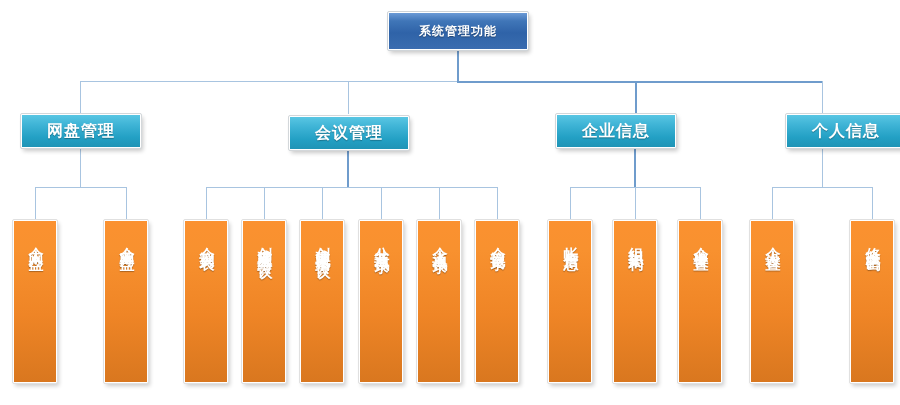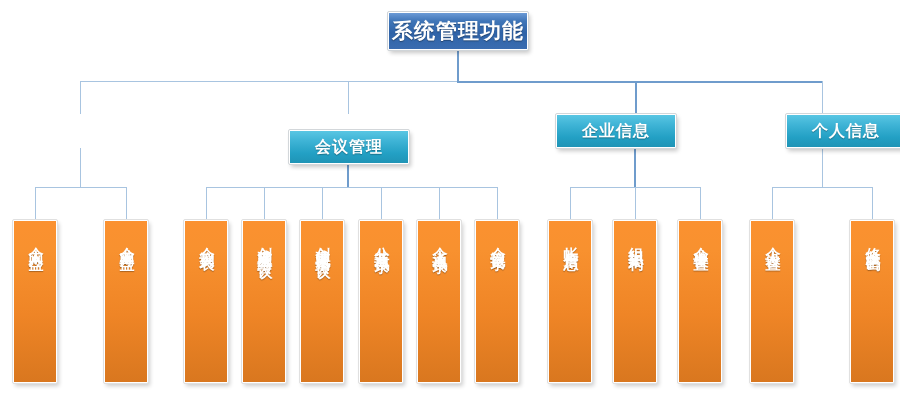"系统管理功能" .node.root { font-size: 21px -> 12px }
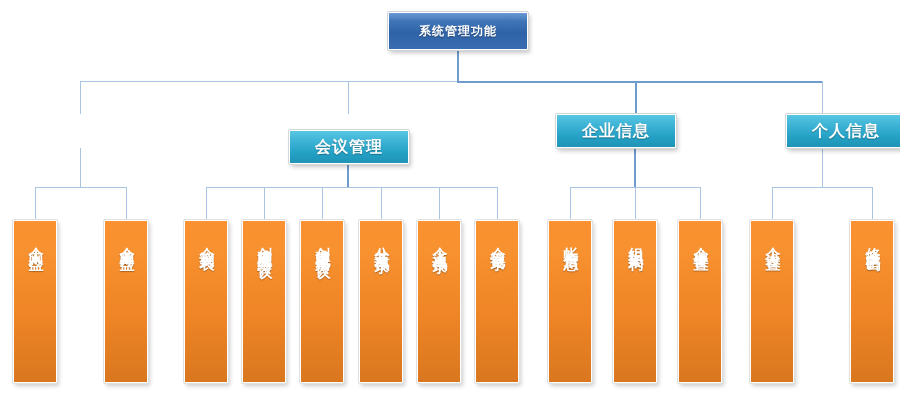"网盘管理" div.node { html: none -> <div> <span>网盘管理</span> </div> }
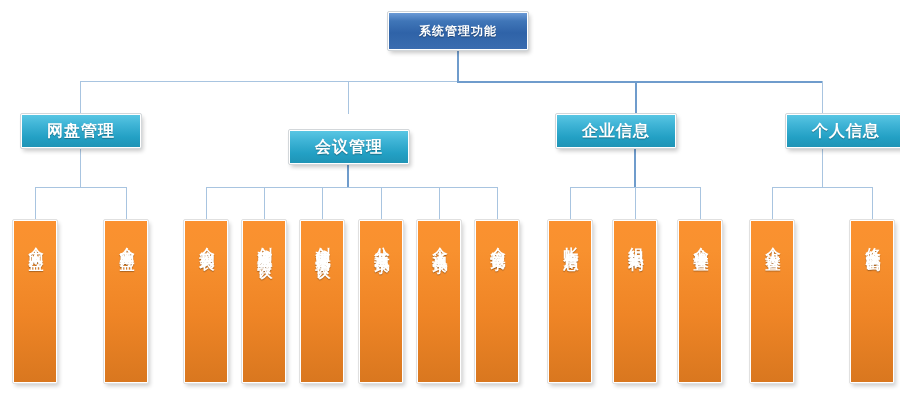"会议管理" div.node { top: 130px -> 116px }
